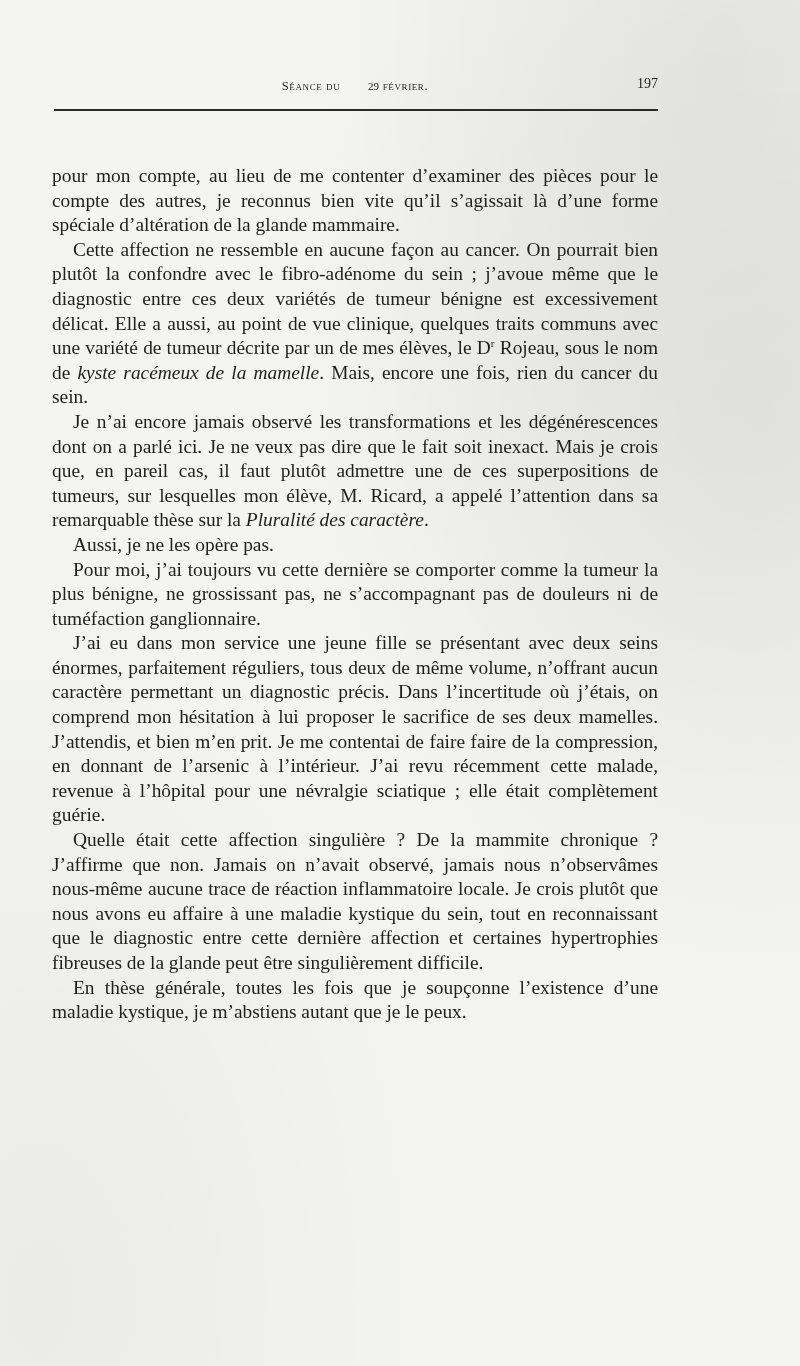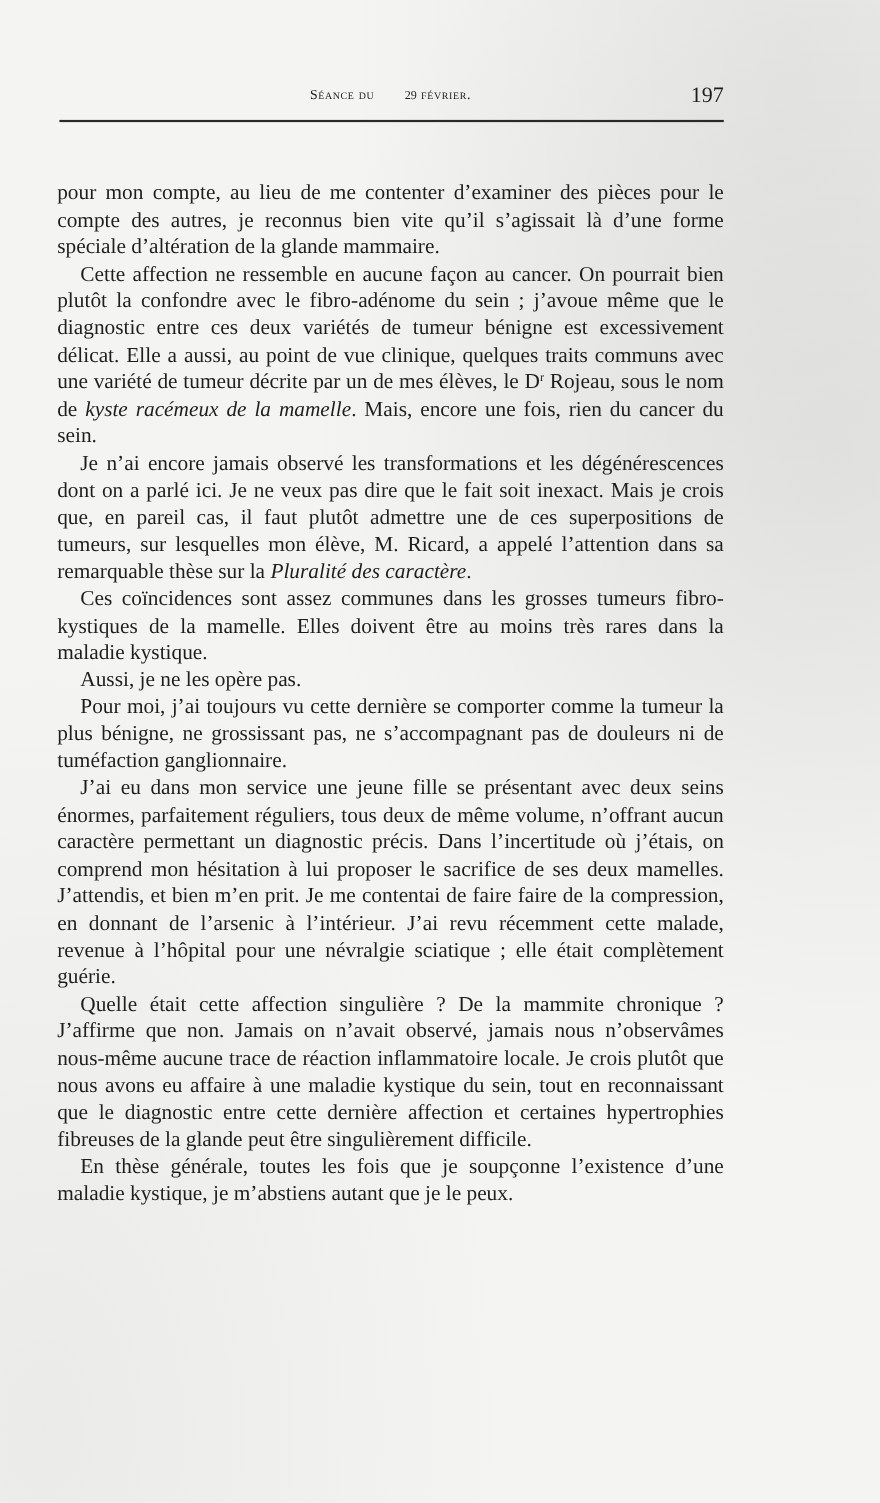"197" .rh-page { font-size: 20px -> 14px }
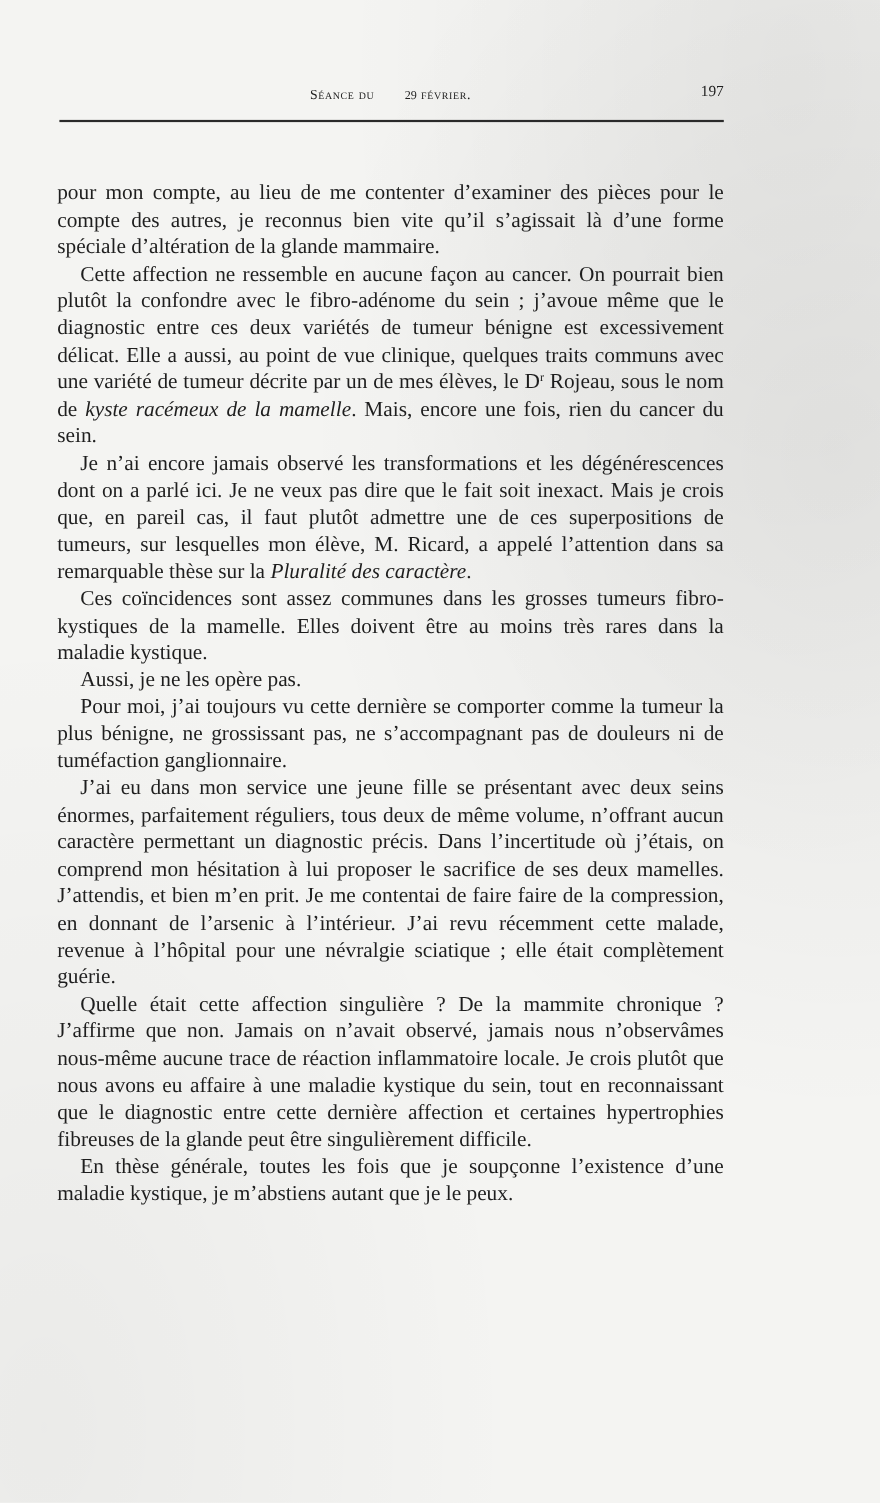"Ces coïncidences sont assez communes" p { html: <p>Ces coïncidences sont assez communes dans les grosses tumeurs fibro-kystiques de la mamelle. Elles doivent être au moins très rares dans la maladie kystique.</p> -> none }
